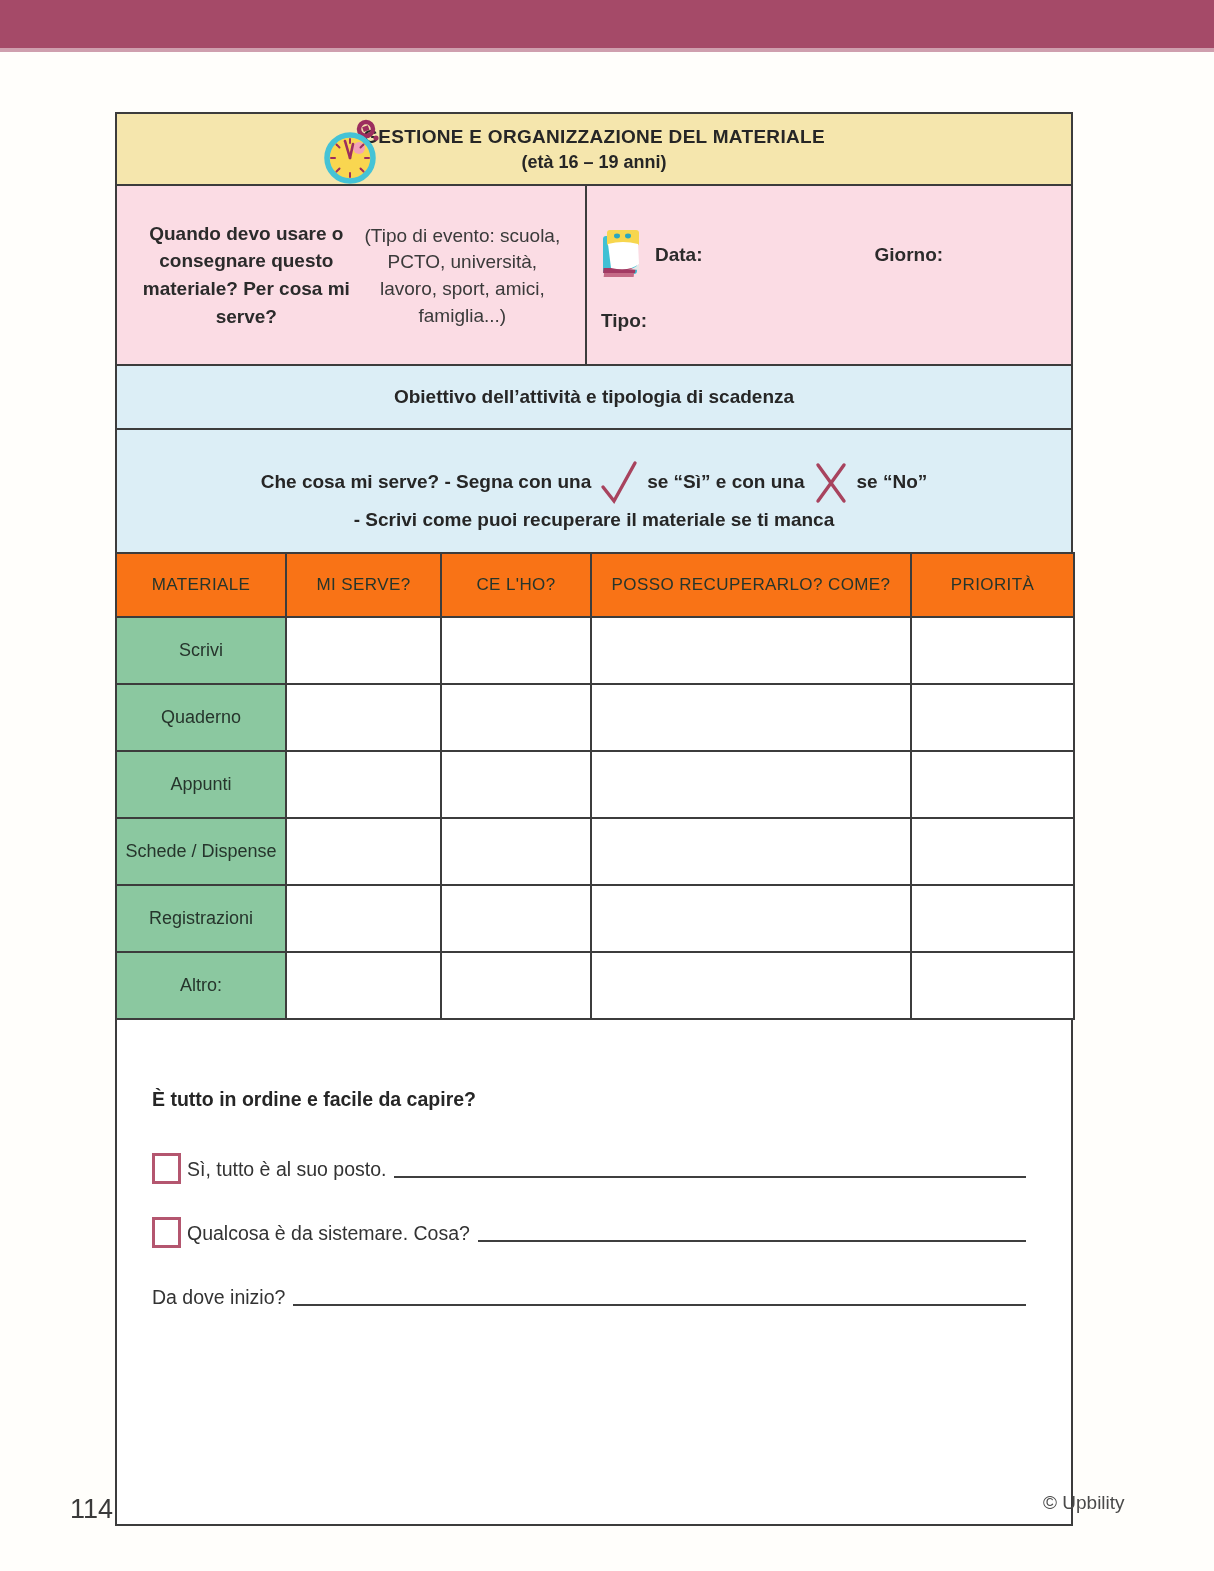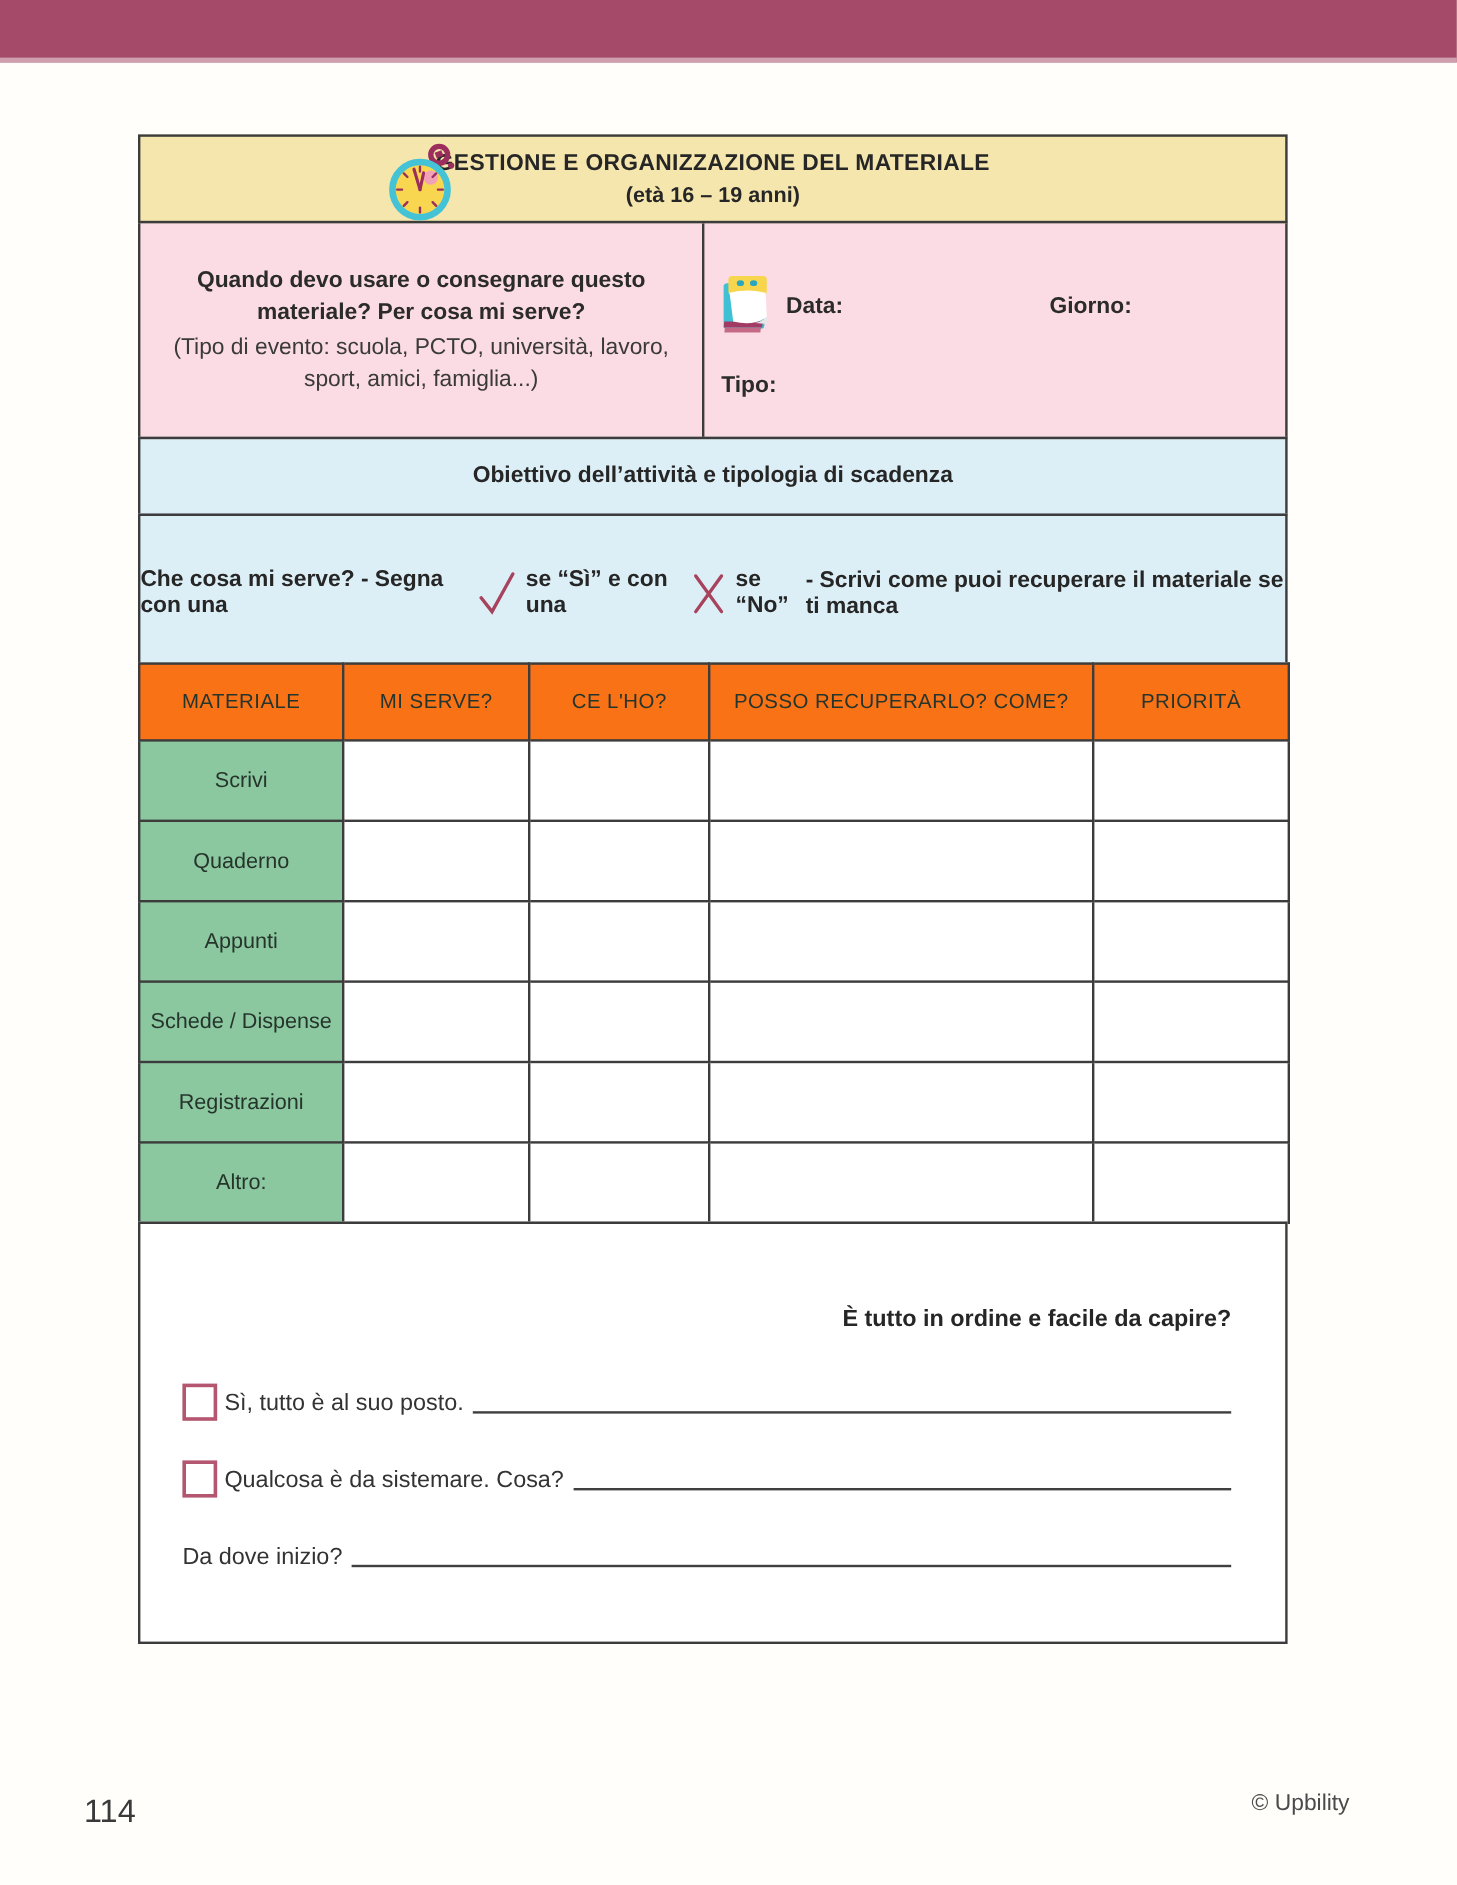"Quando devo usare o consegnare" .intro-left { flex-direction: column -> row }
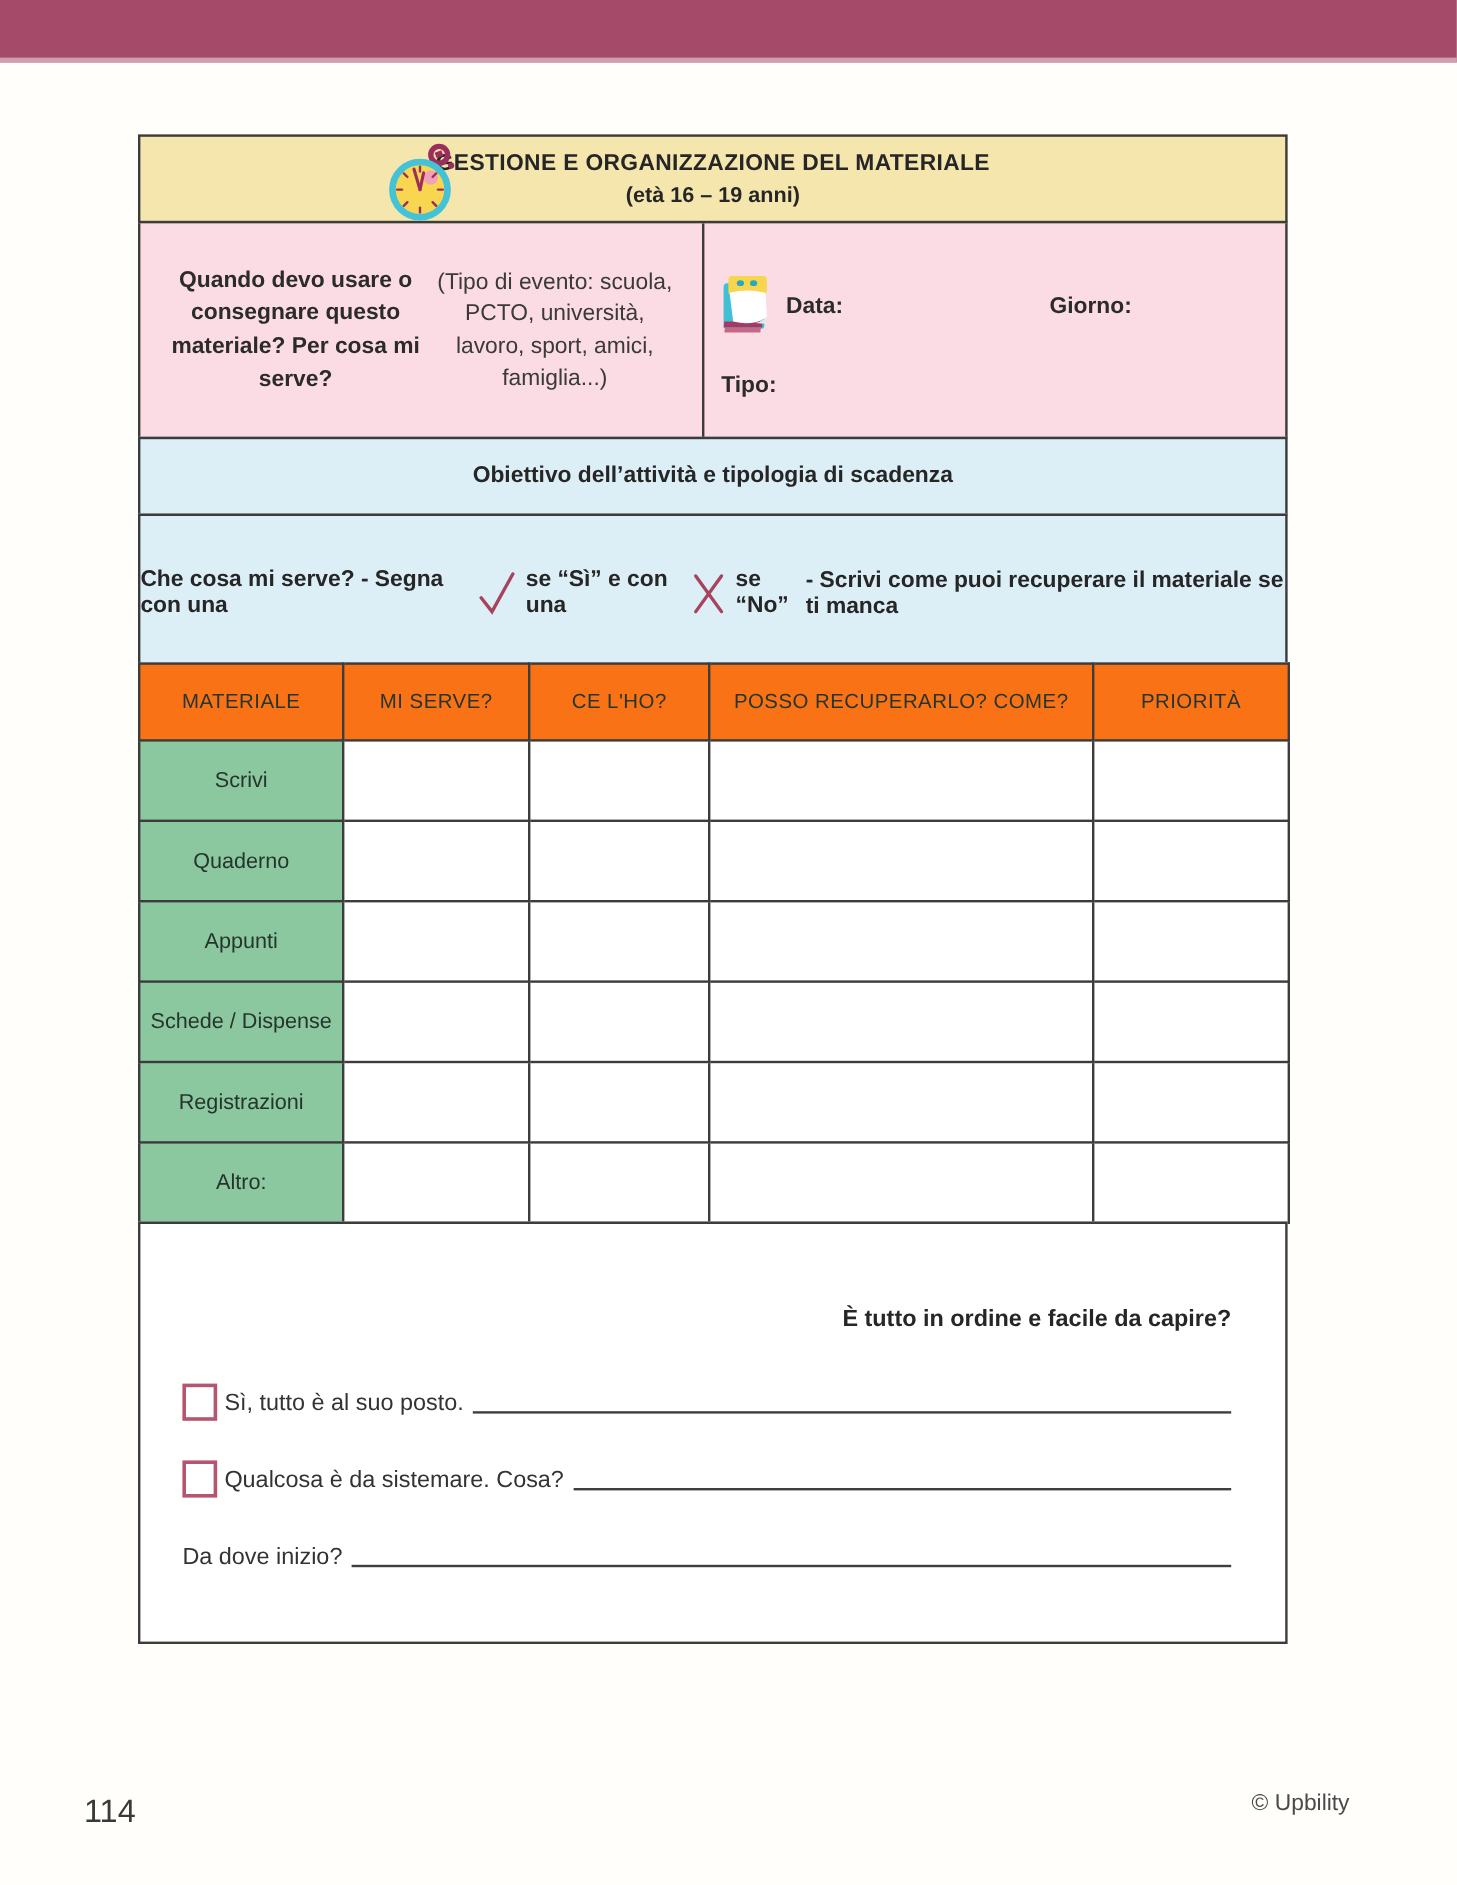"Che cosa mi serve? -" .instr { flex-direction: row -> column }
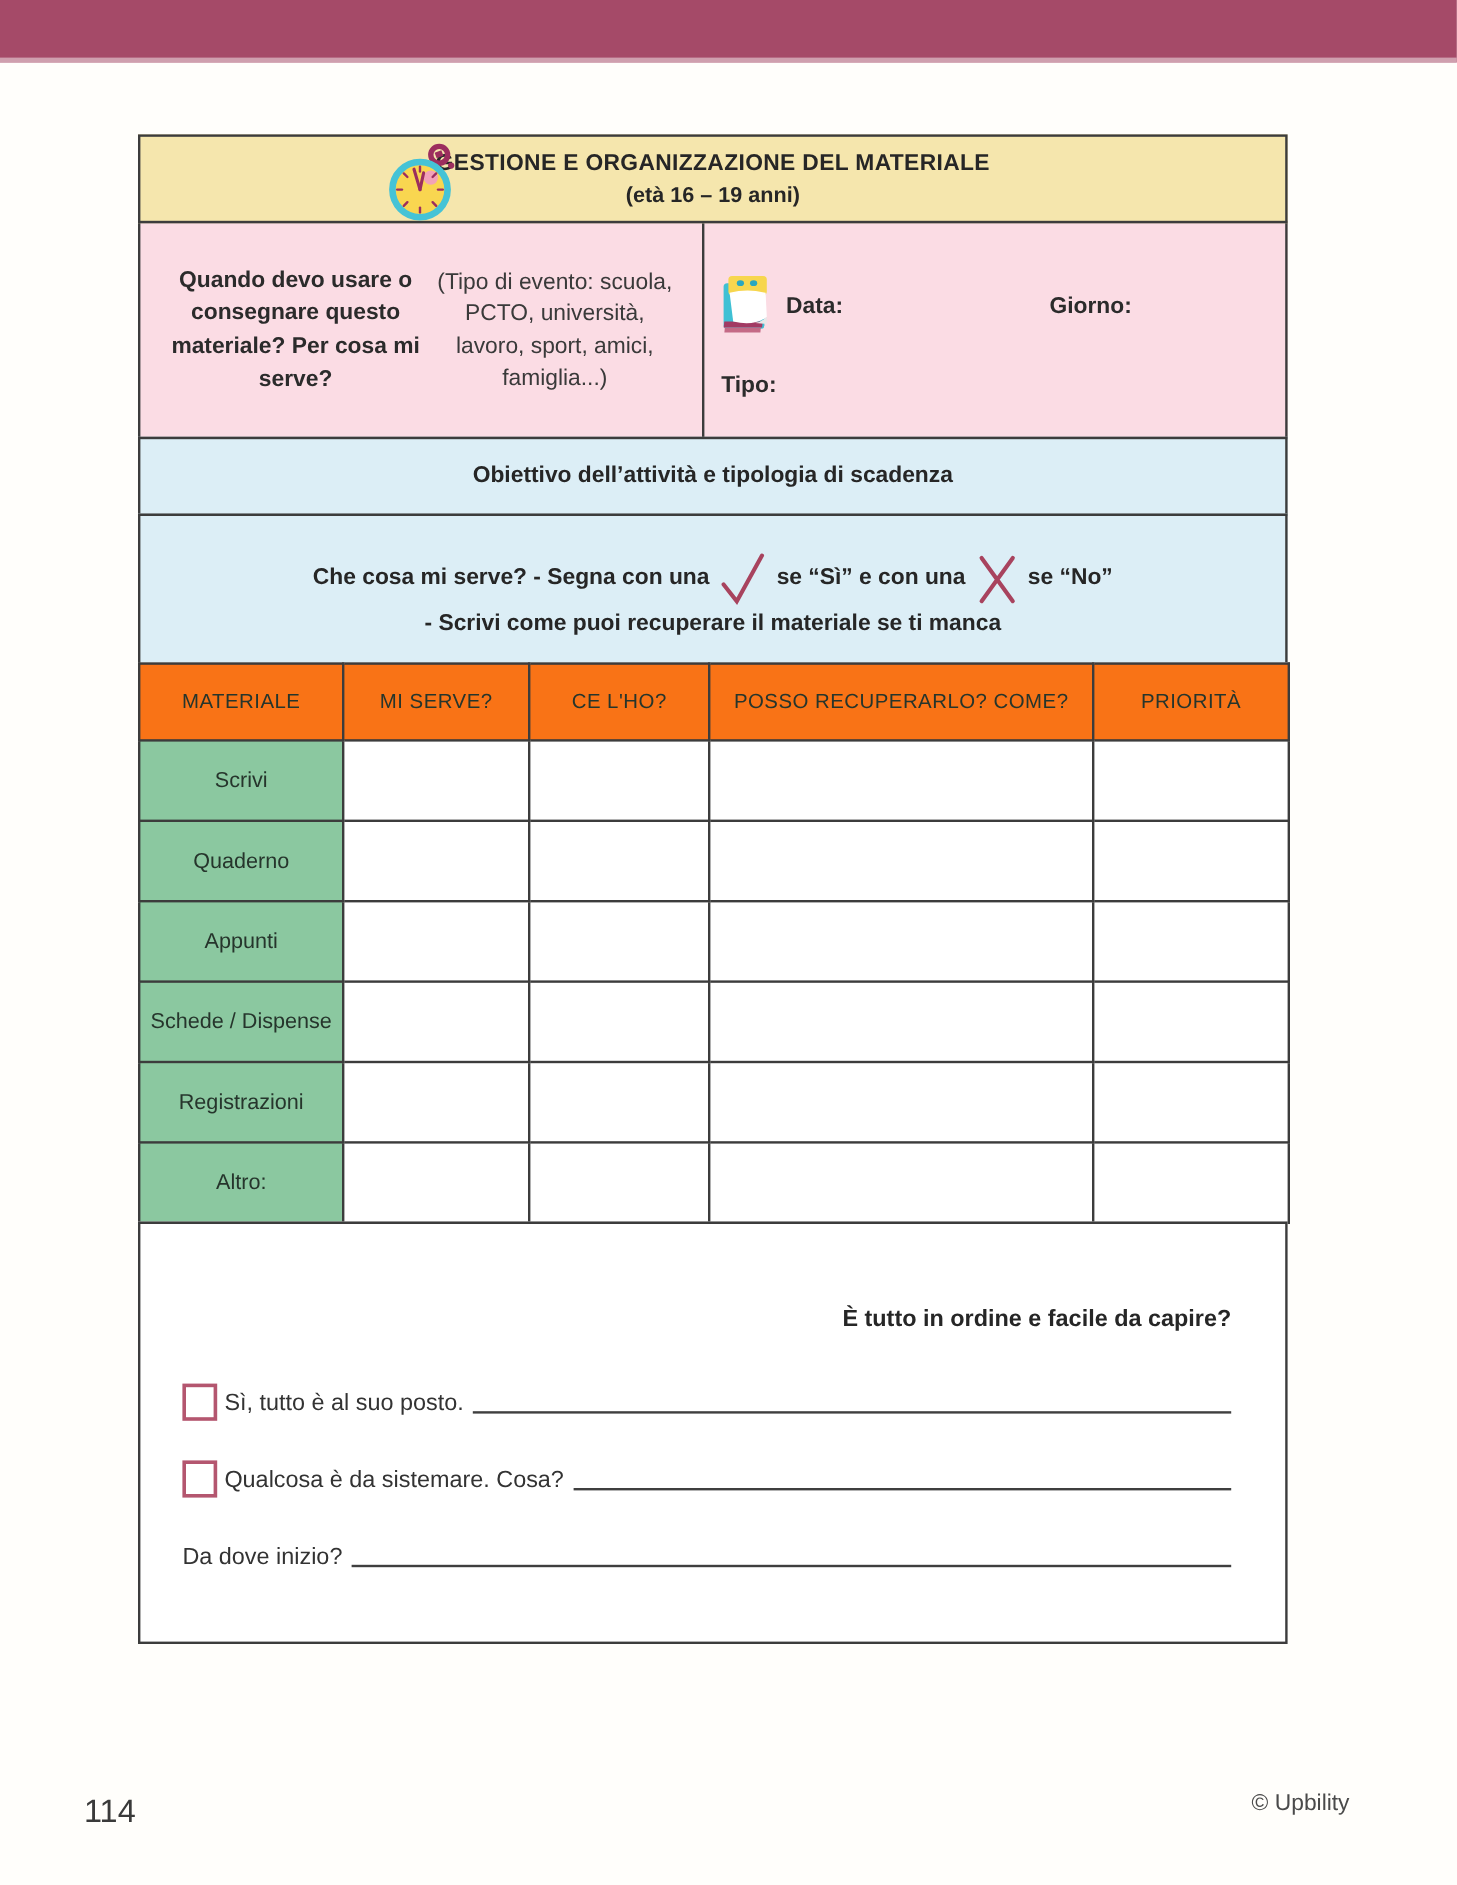"È tutto in ordine e" .review { height: 352px -> 508px; text-align: right -> none }
